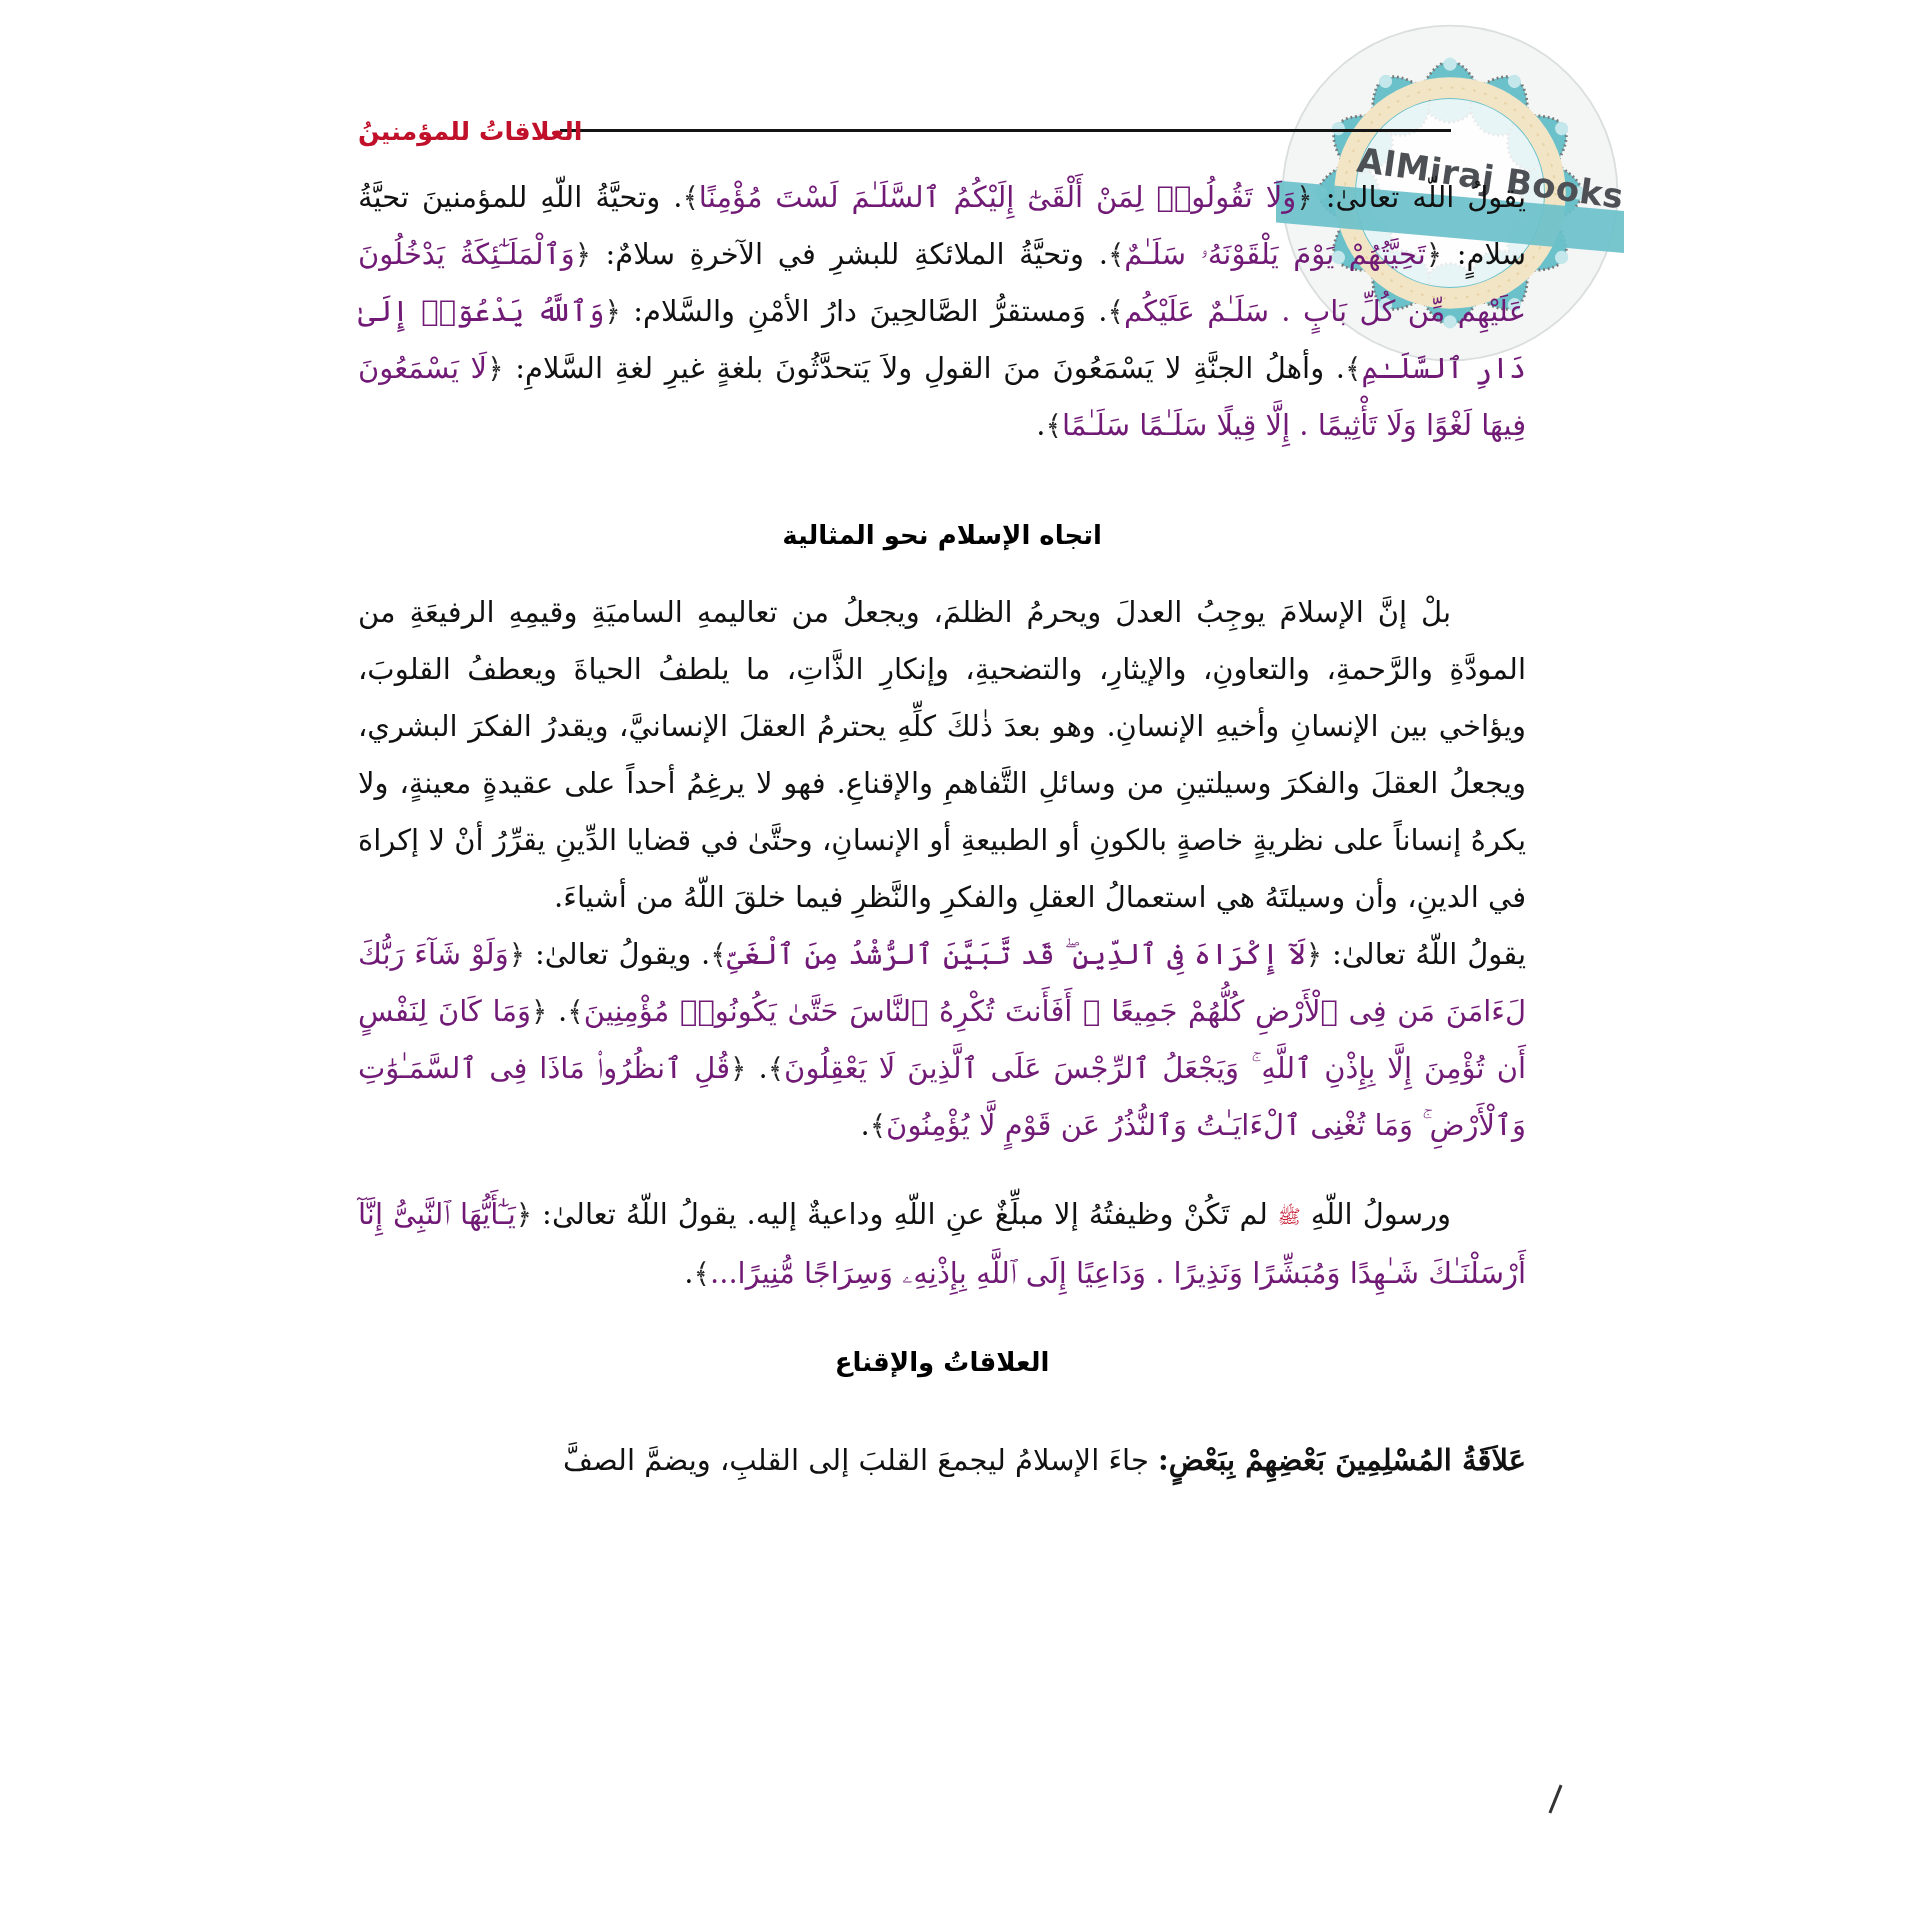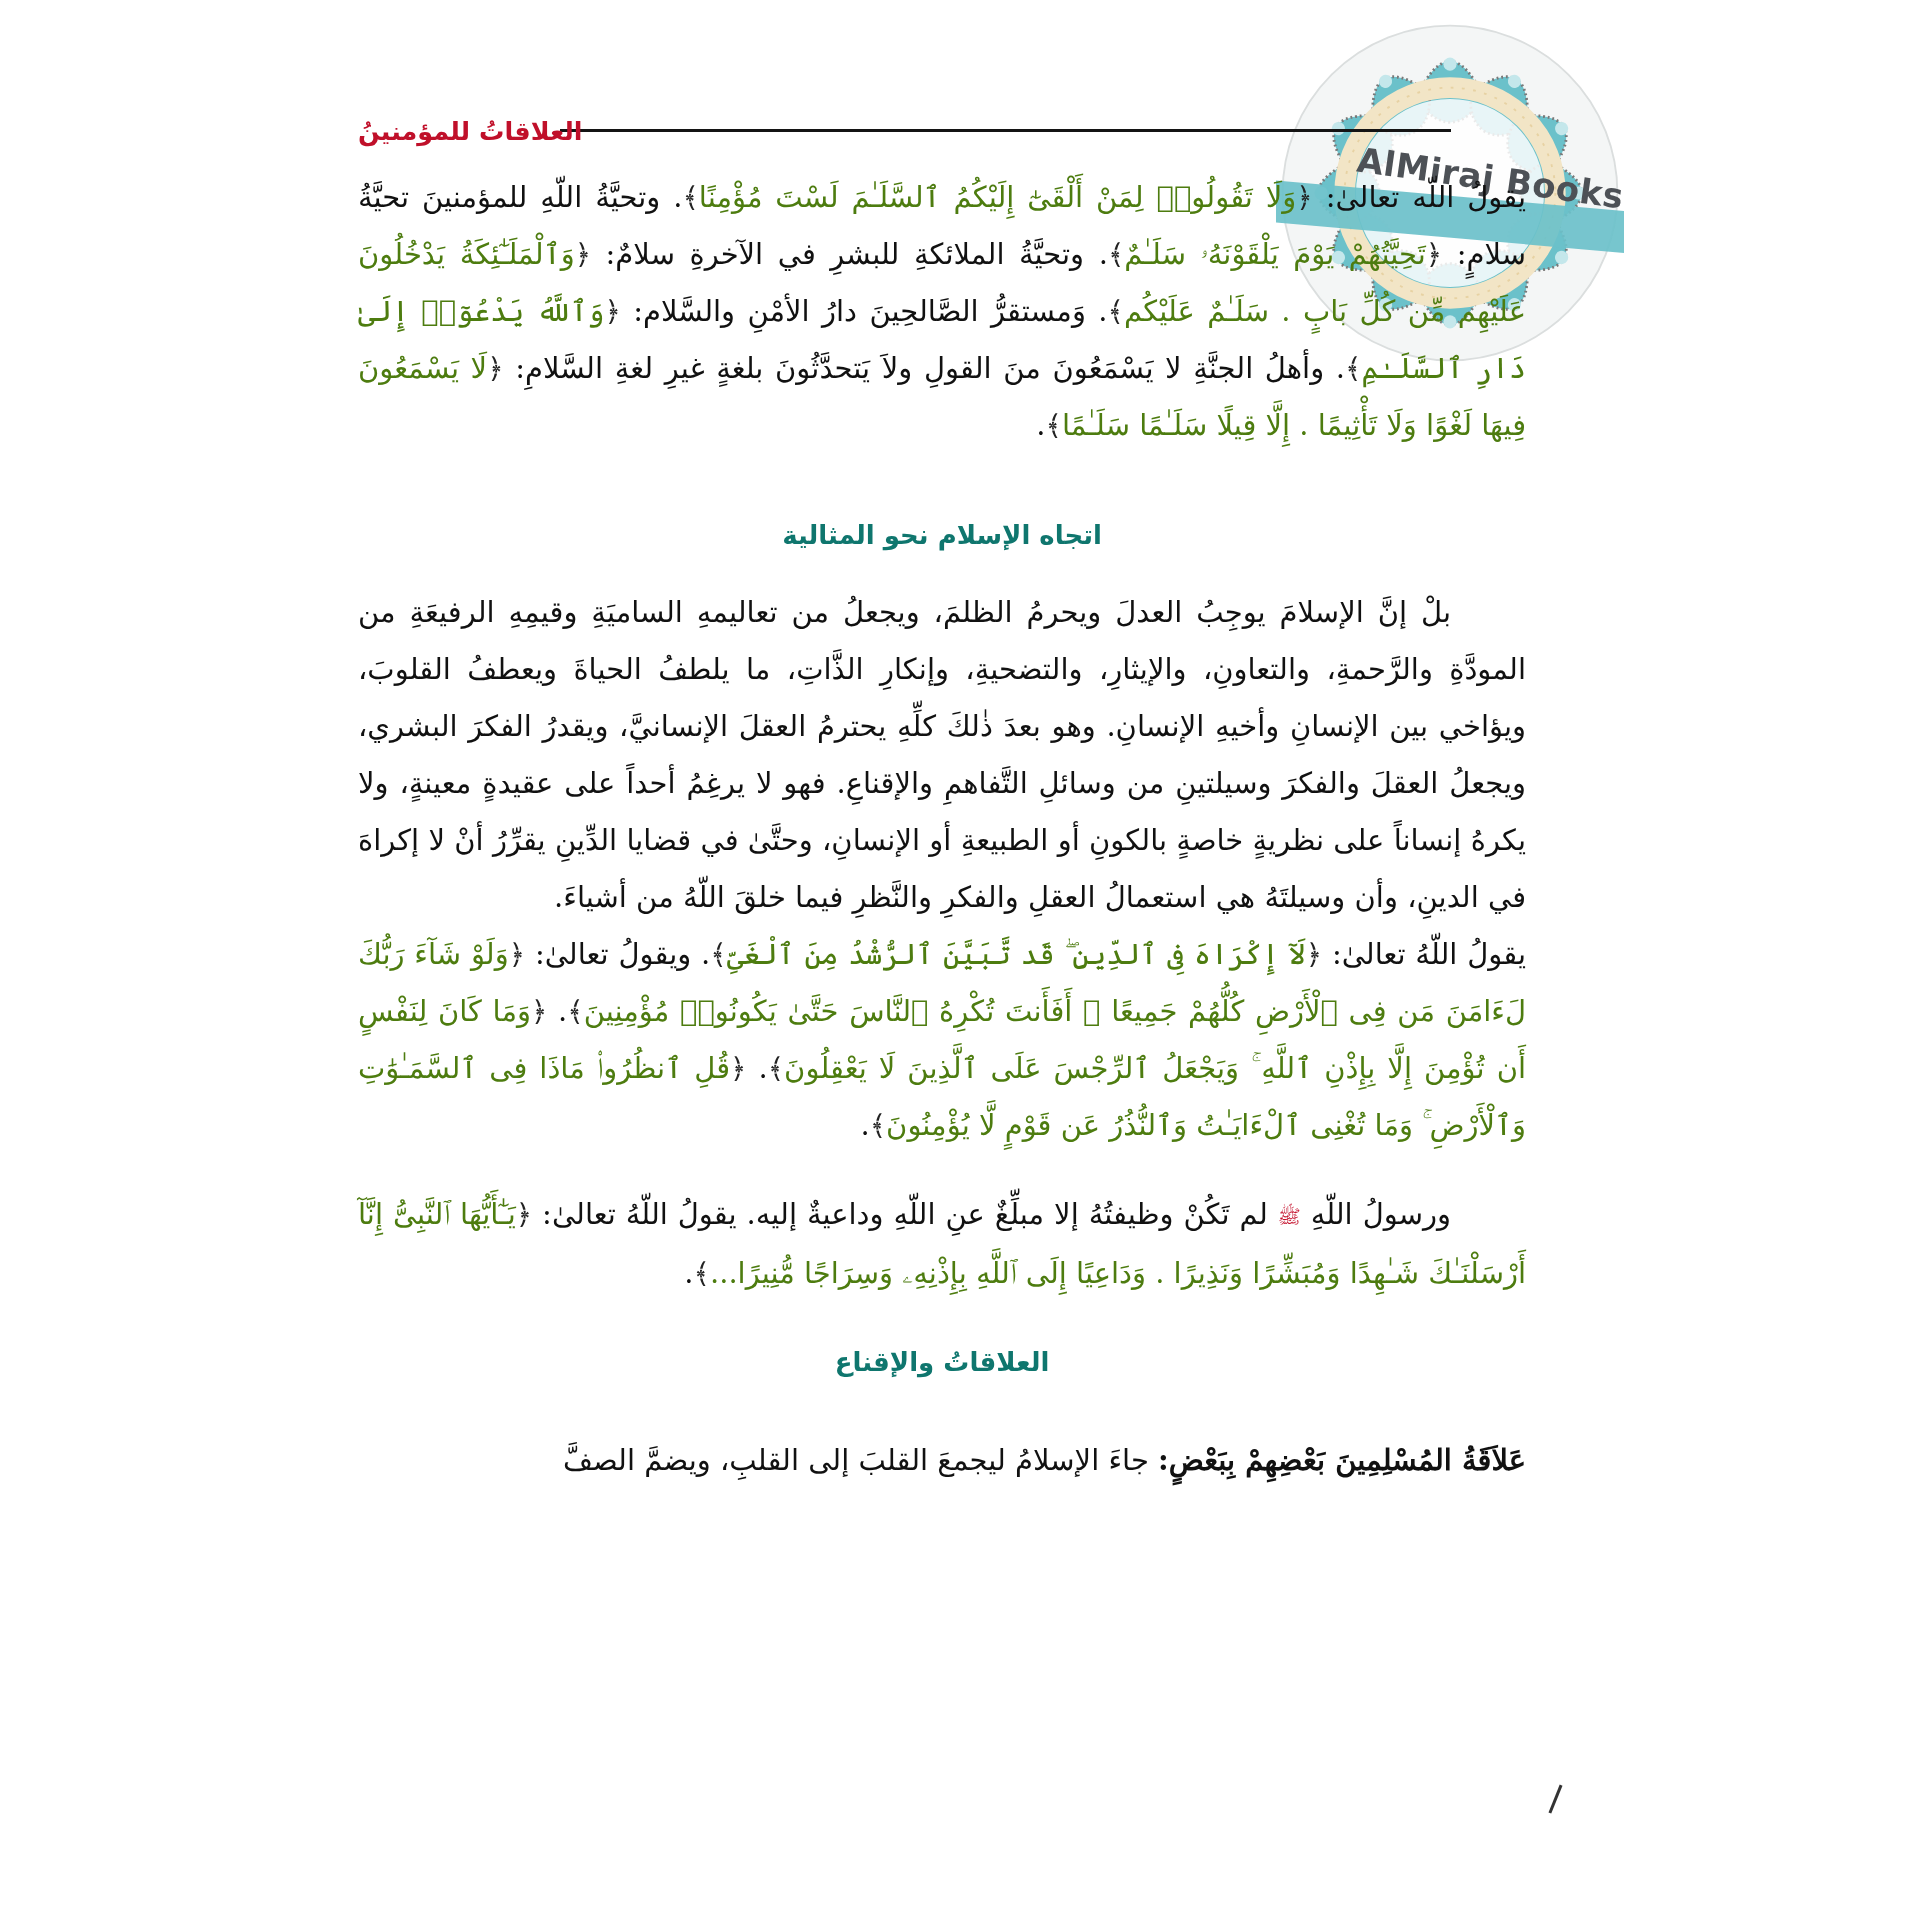"وَلَا تَقُولُوا۟ لِمَنْ أَلْقَىٰٓ" .quran { color: #4d7c0f -> #701a75 }
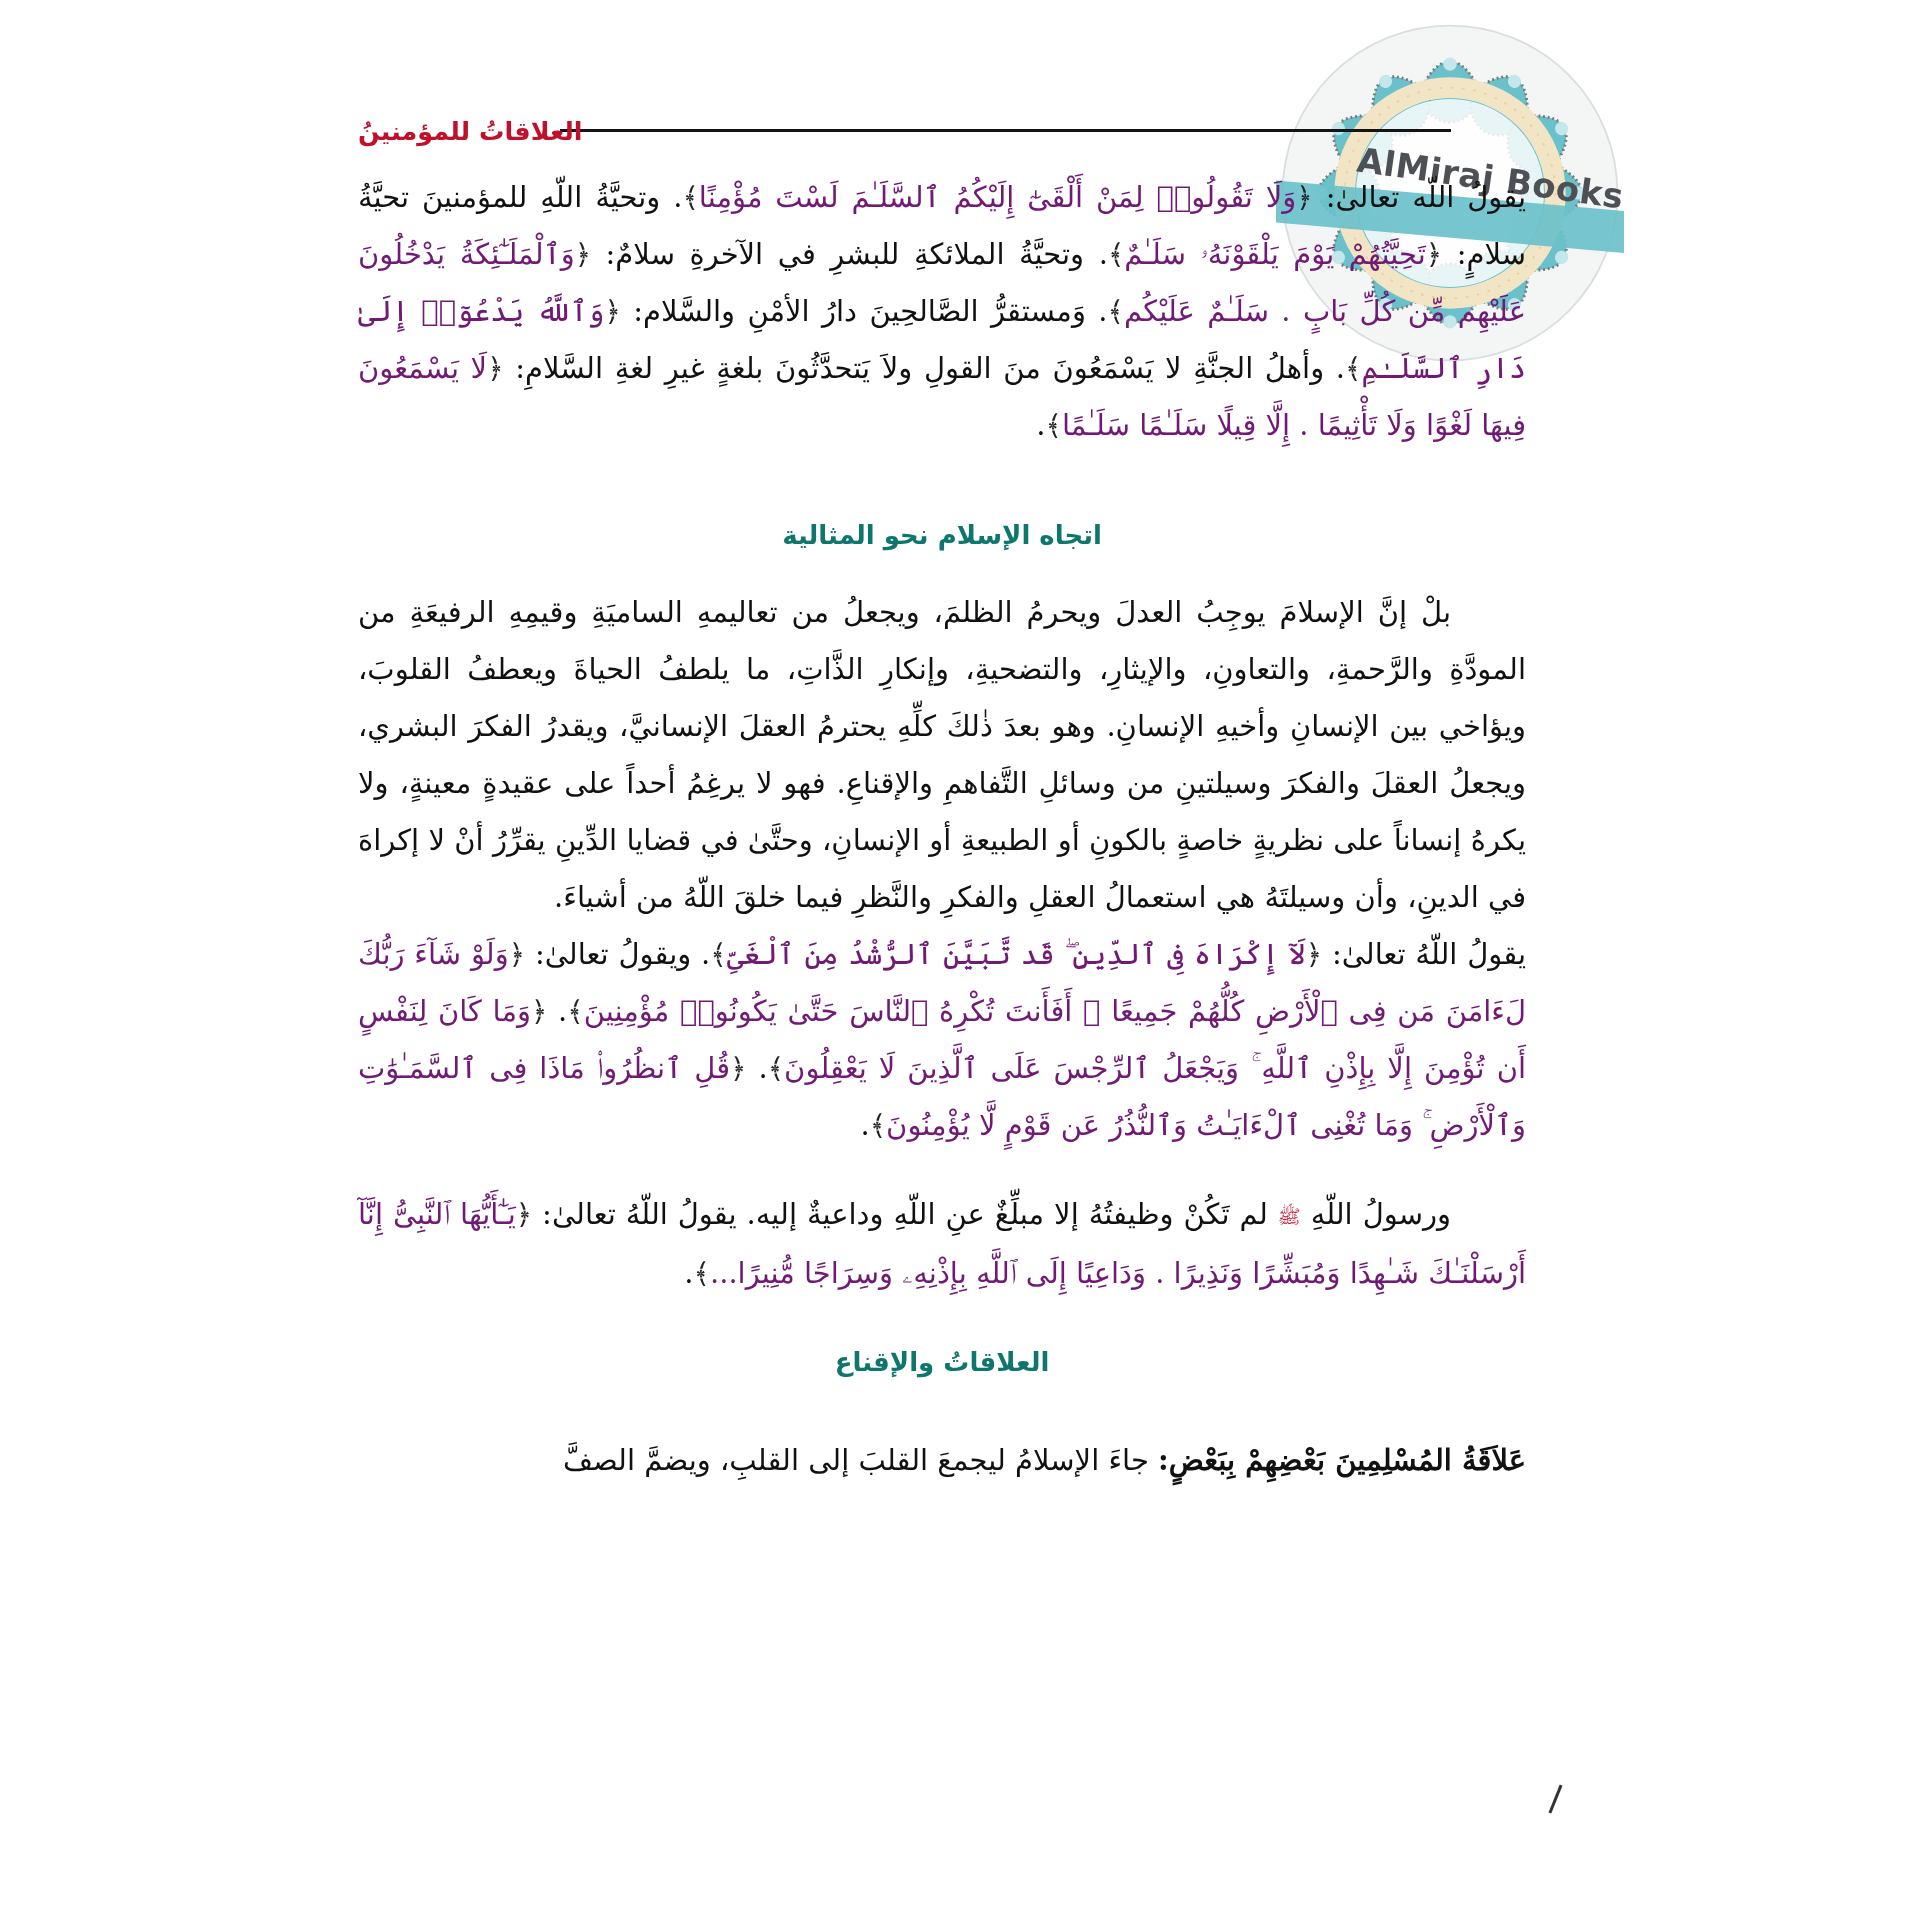"اتجاه الإسلام نحو المثالية" .section-heading { color: #0f766e -> #000000 }
